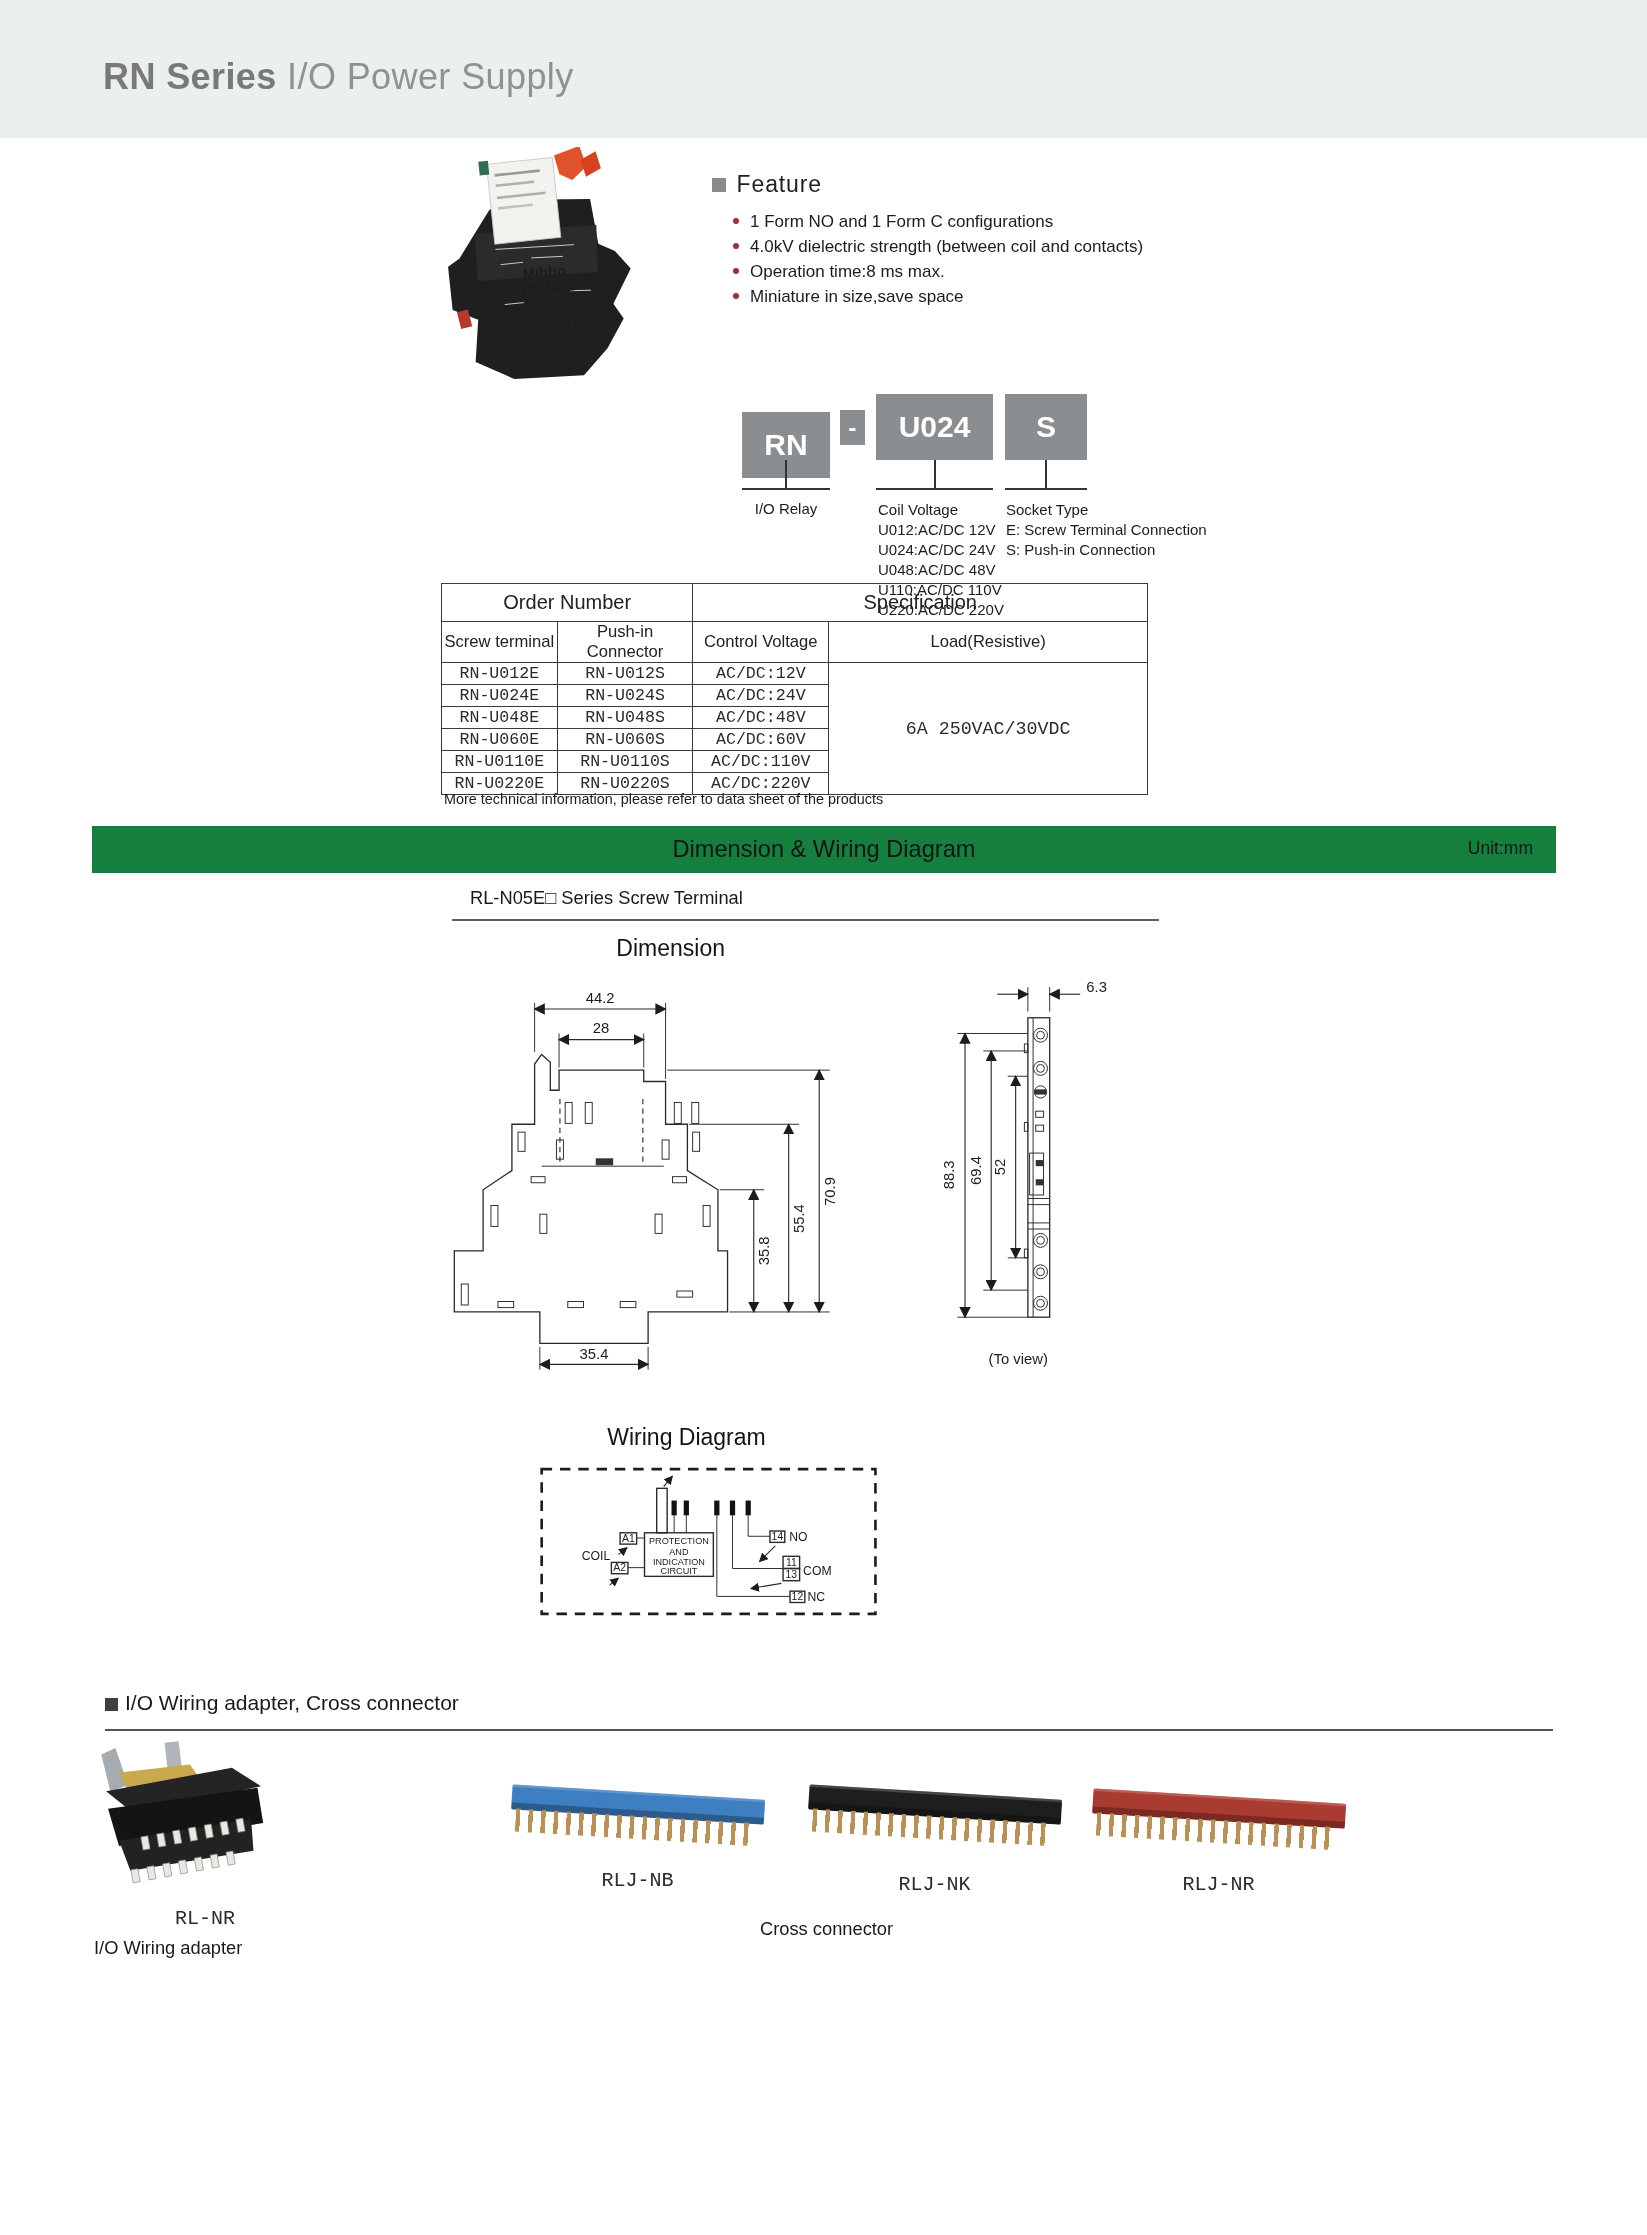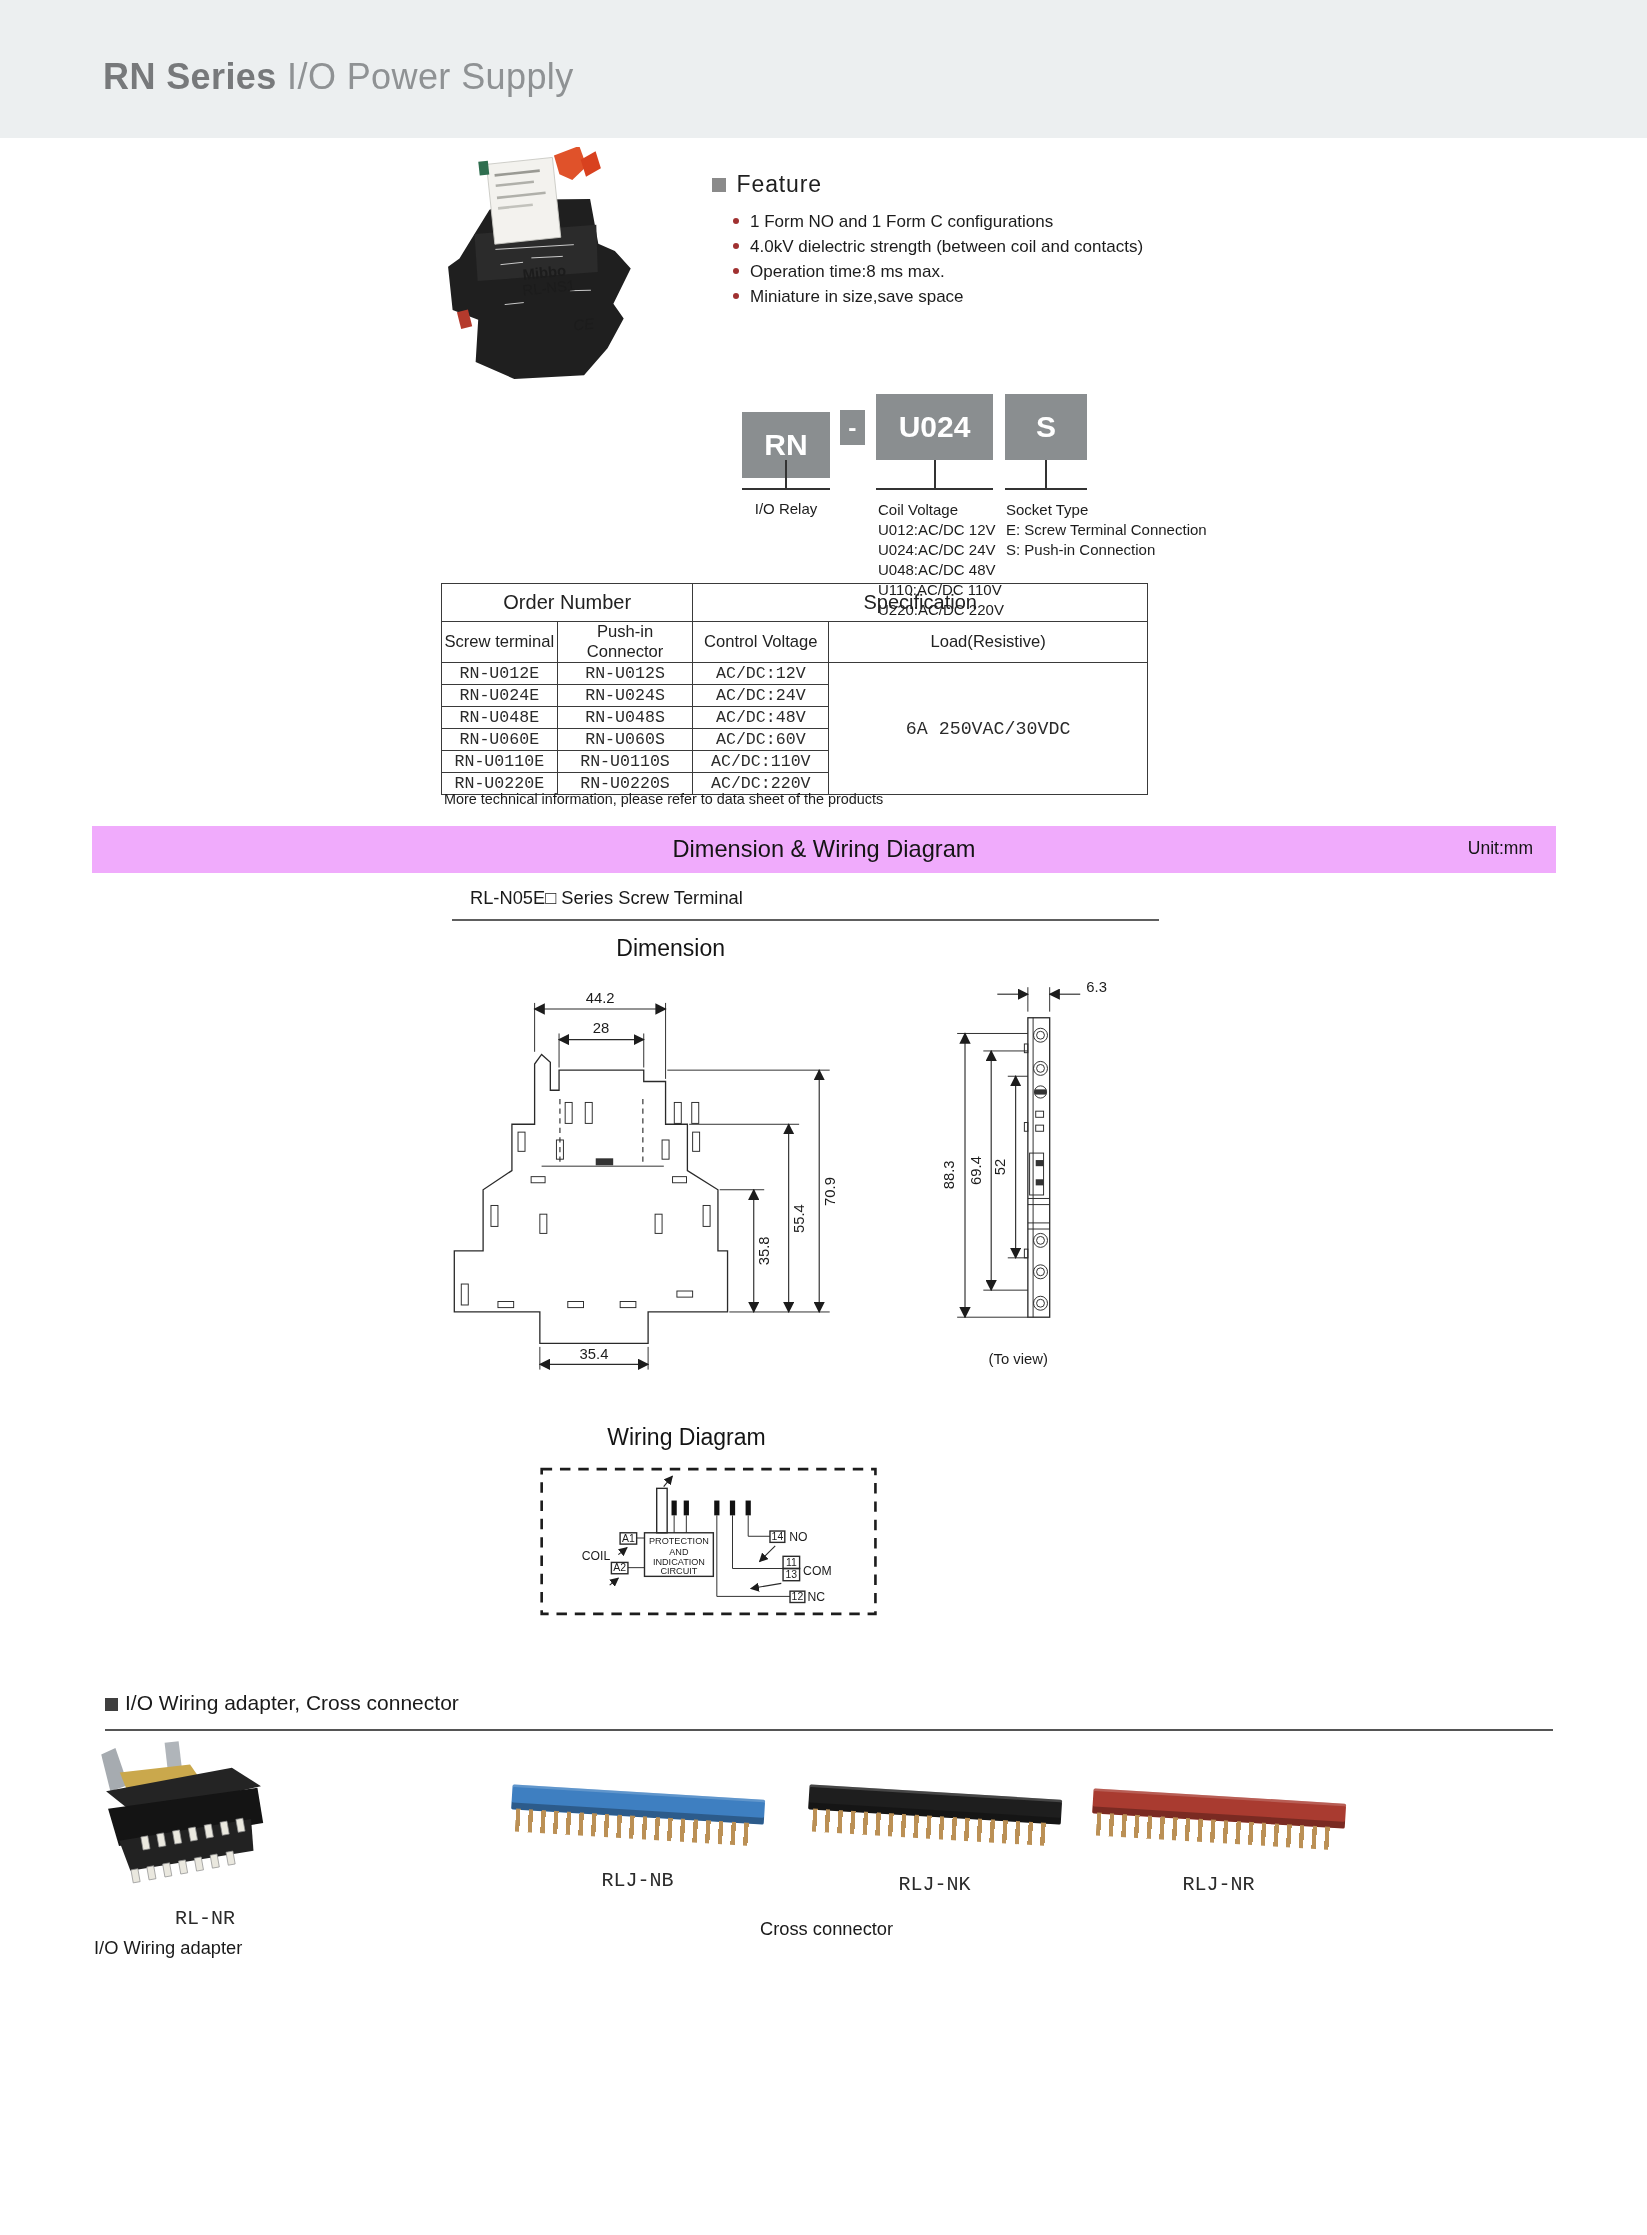"Dimension & Wiring Diagram" .dim-bar { background: #f0abfc -> #15803d }
